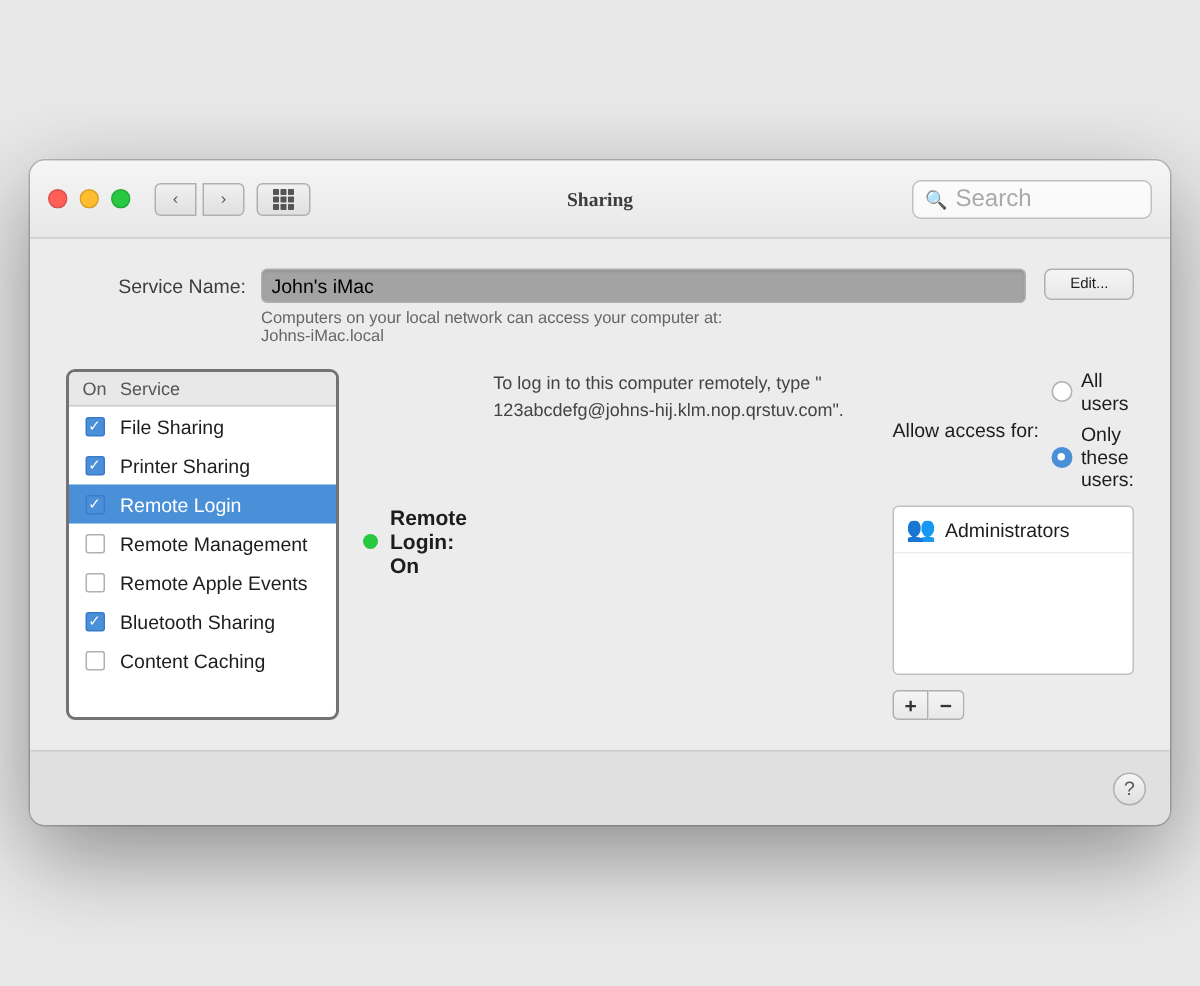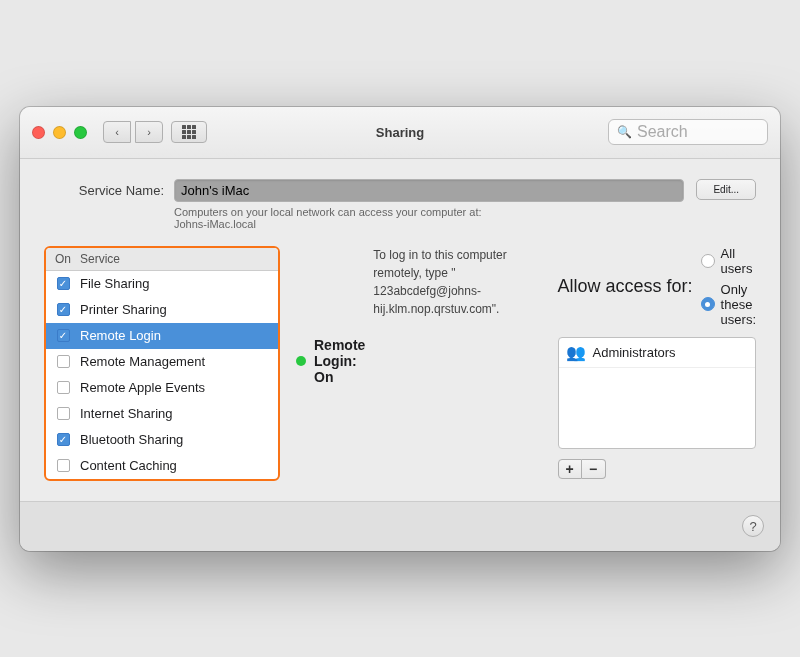"Sharing" .title-center { font-family: none -> Liberation Serif, serif }
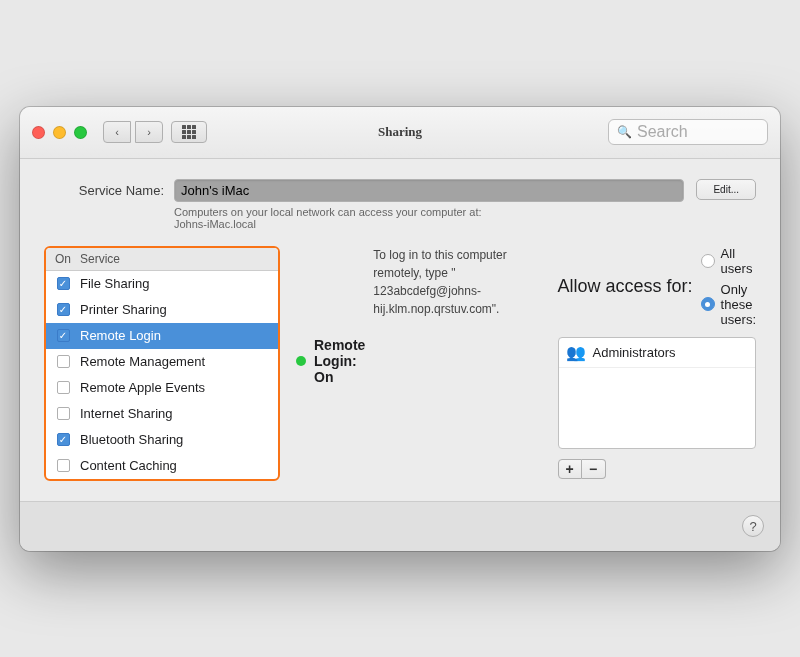"On" .services-panel { border: 2px solid #f97316 -> 2px solid #737373; width: 236px -> 182px }
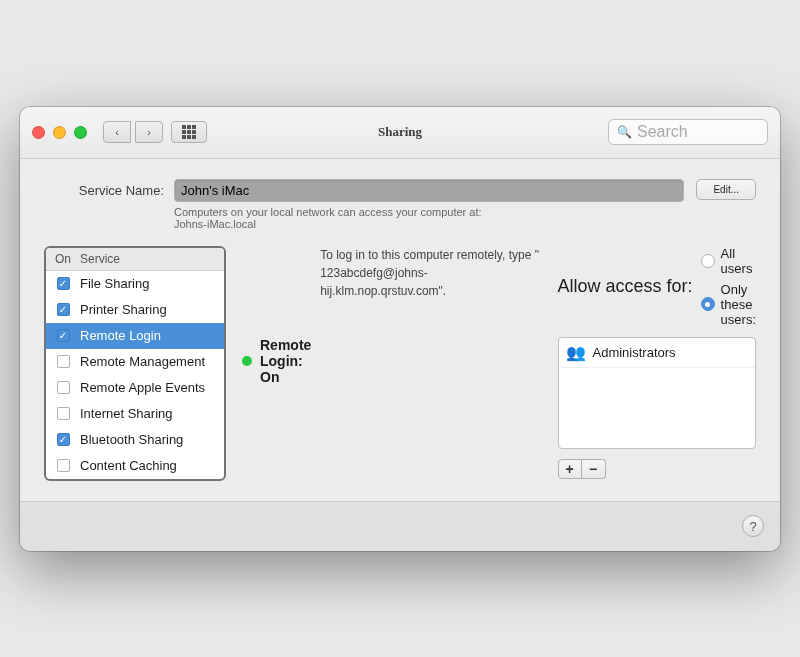"Allow access for:" .access-label { font-size: 18px -> 13px }
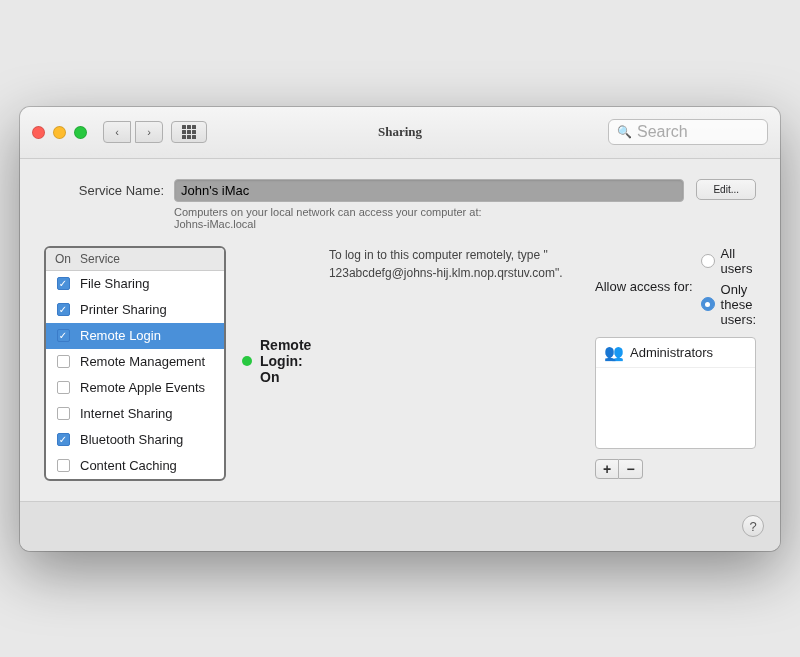"Internet Sharing" div.service-item { html: <div> <div> <div></div> </div> <span>Internet Sharing</span> </div> -> none }
